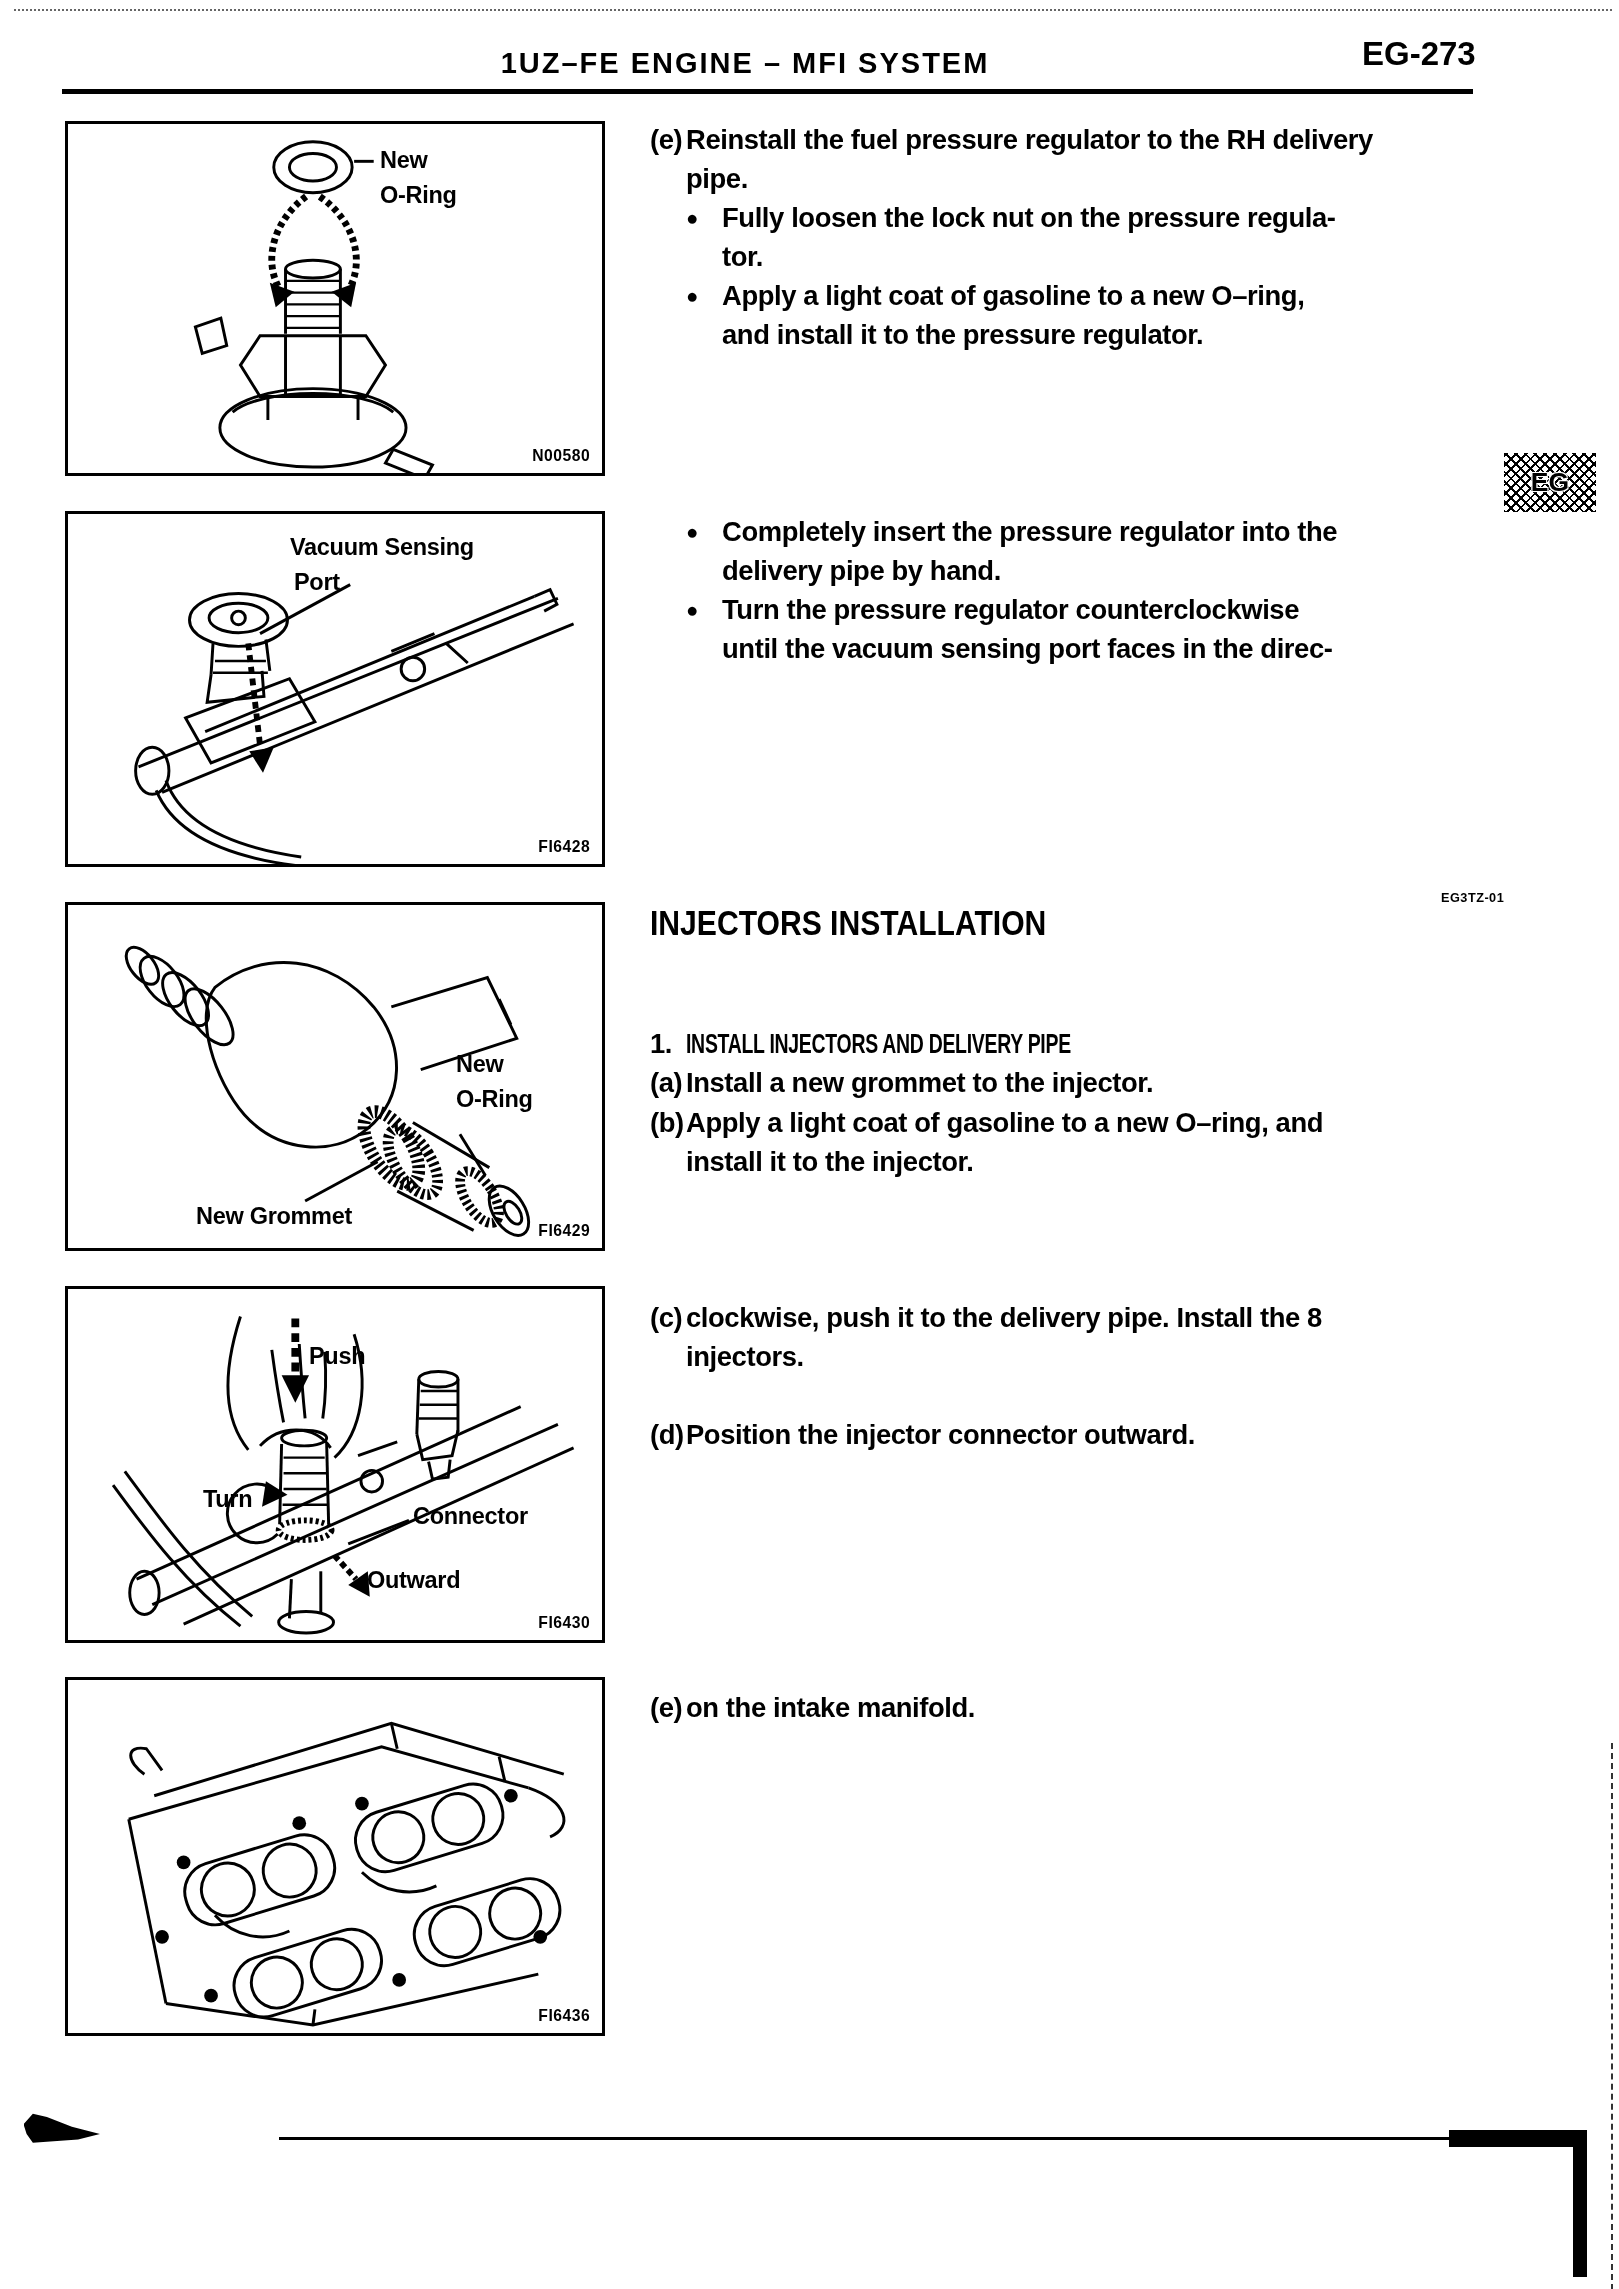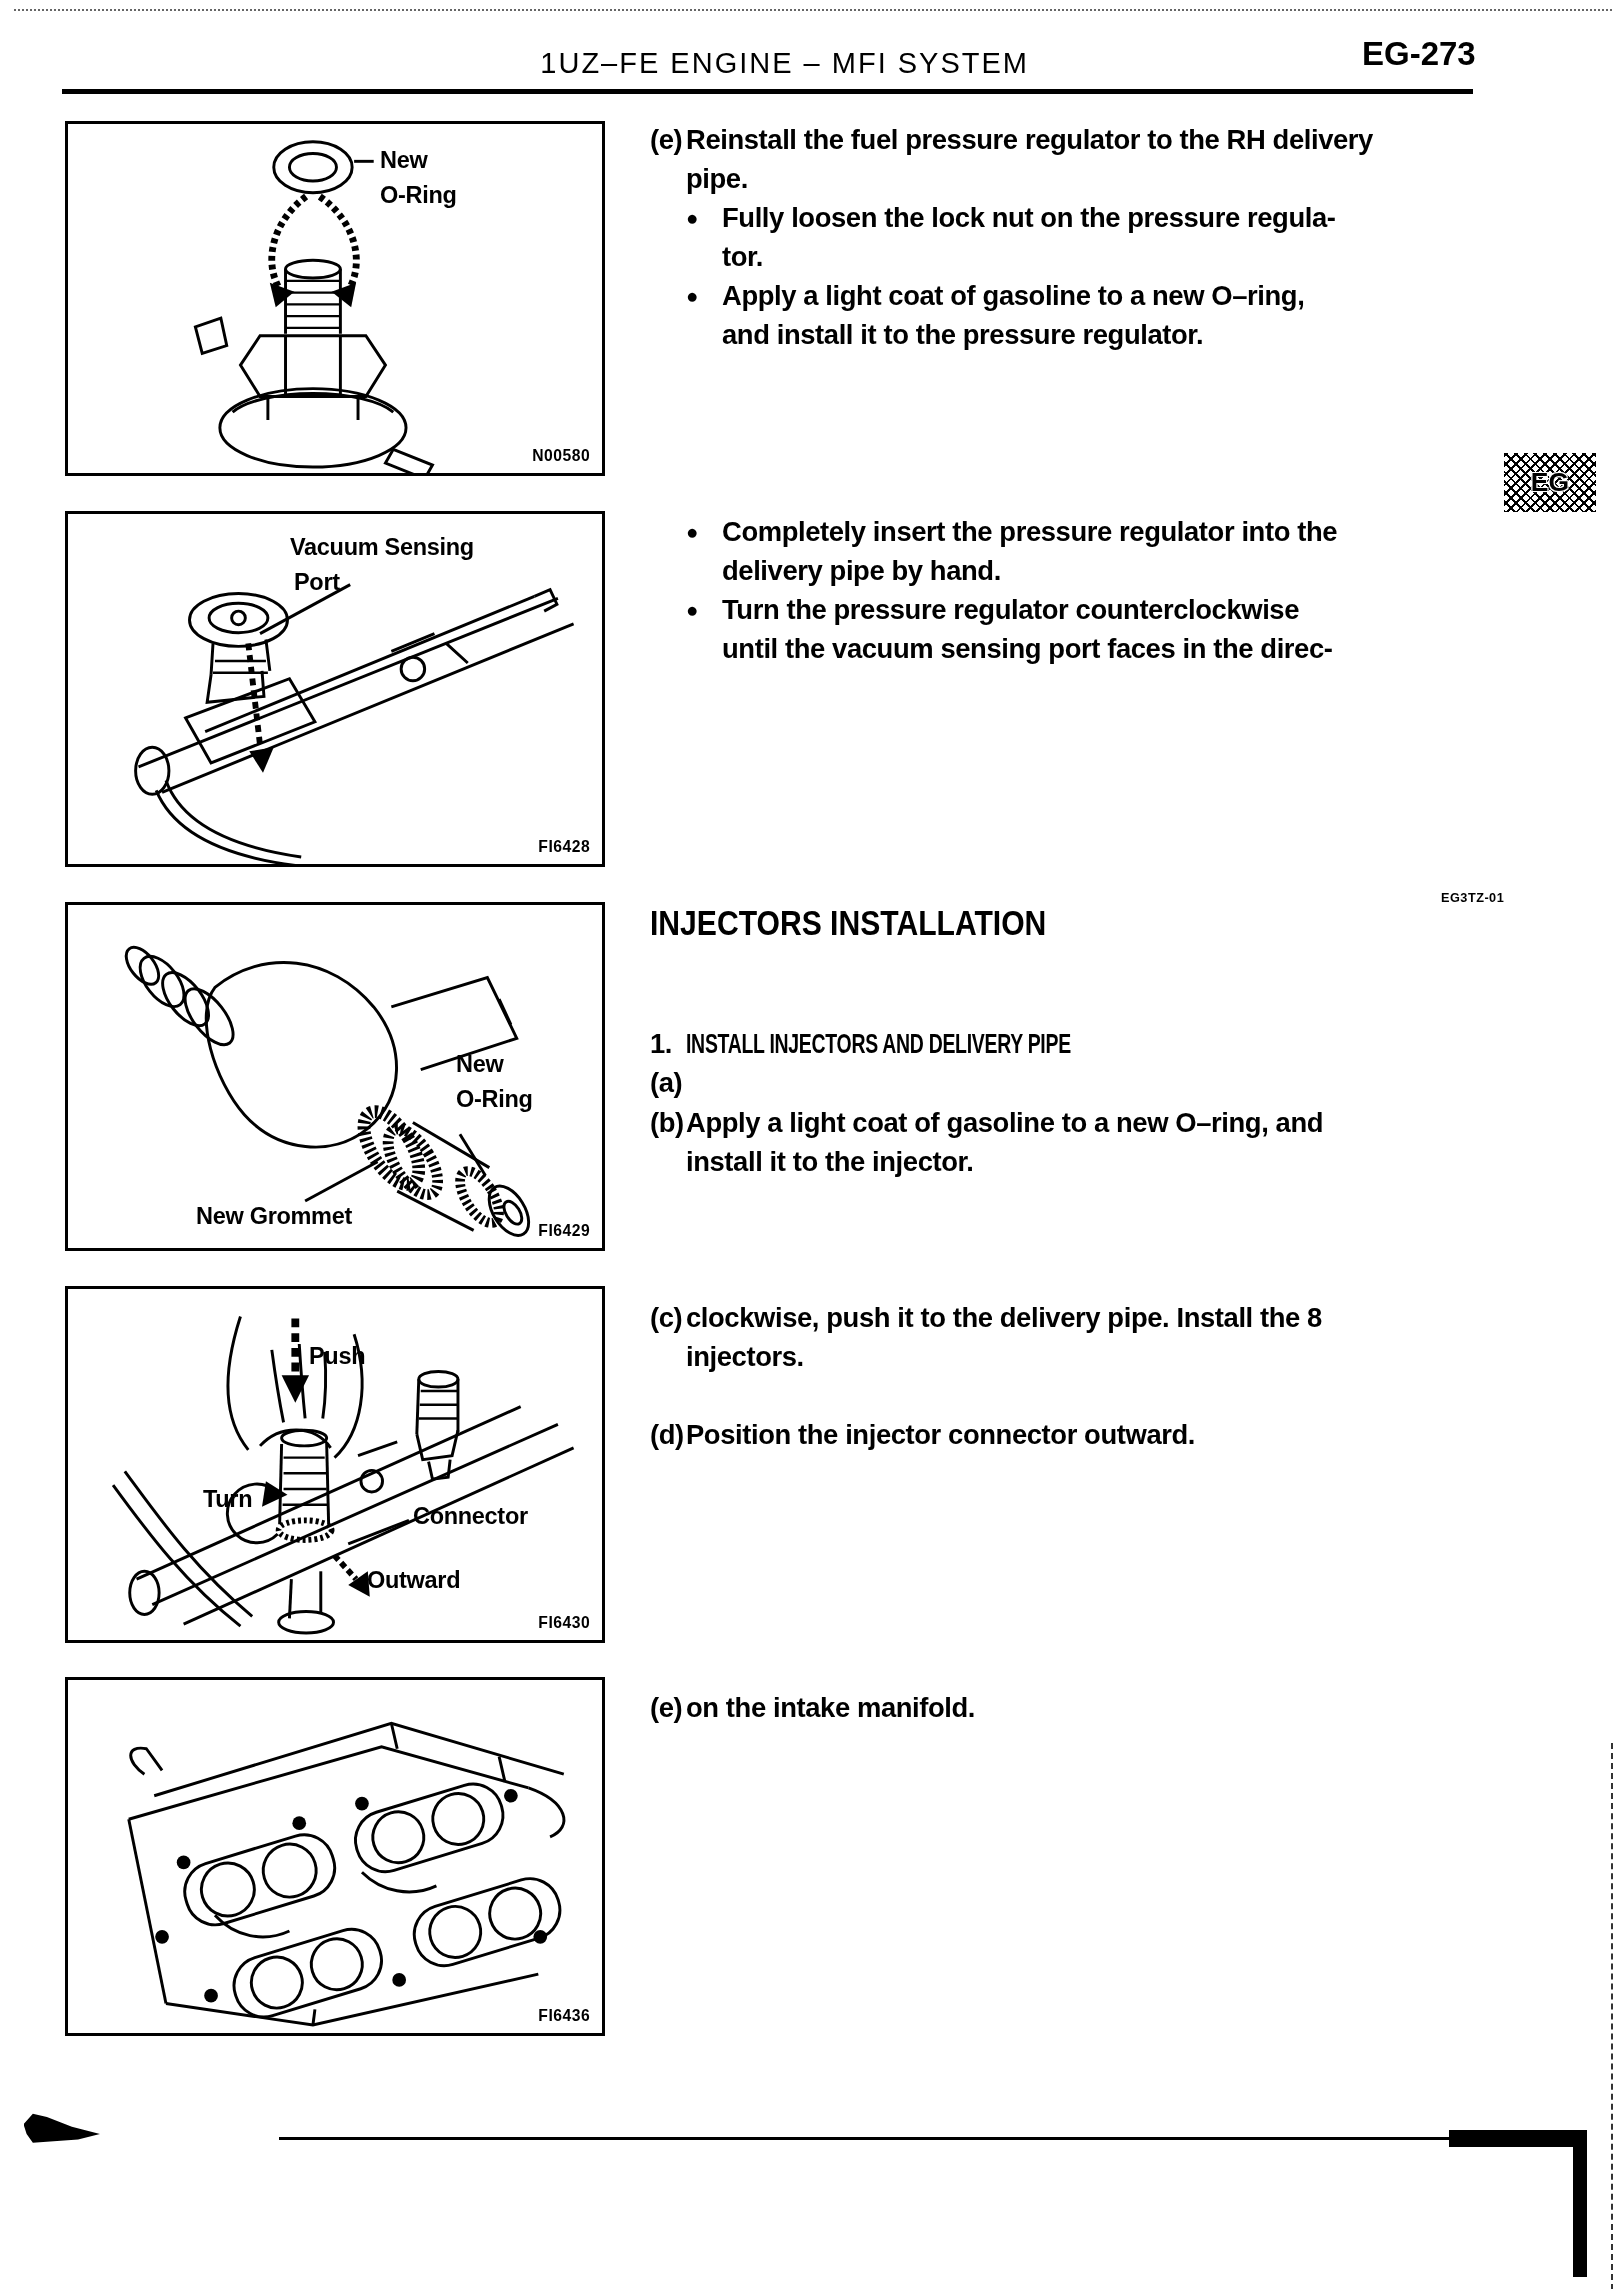"1UZ–FE ENGINE – MFI SYSTEM" .hdr-title { font-weight: normal -> bold; text-align: right -> center }
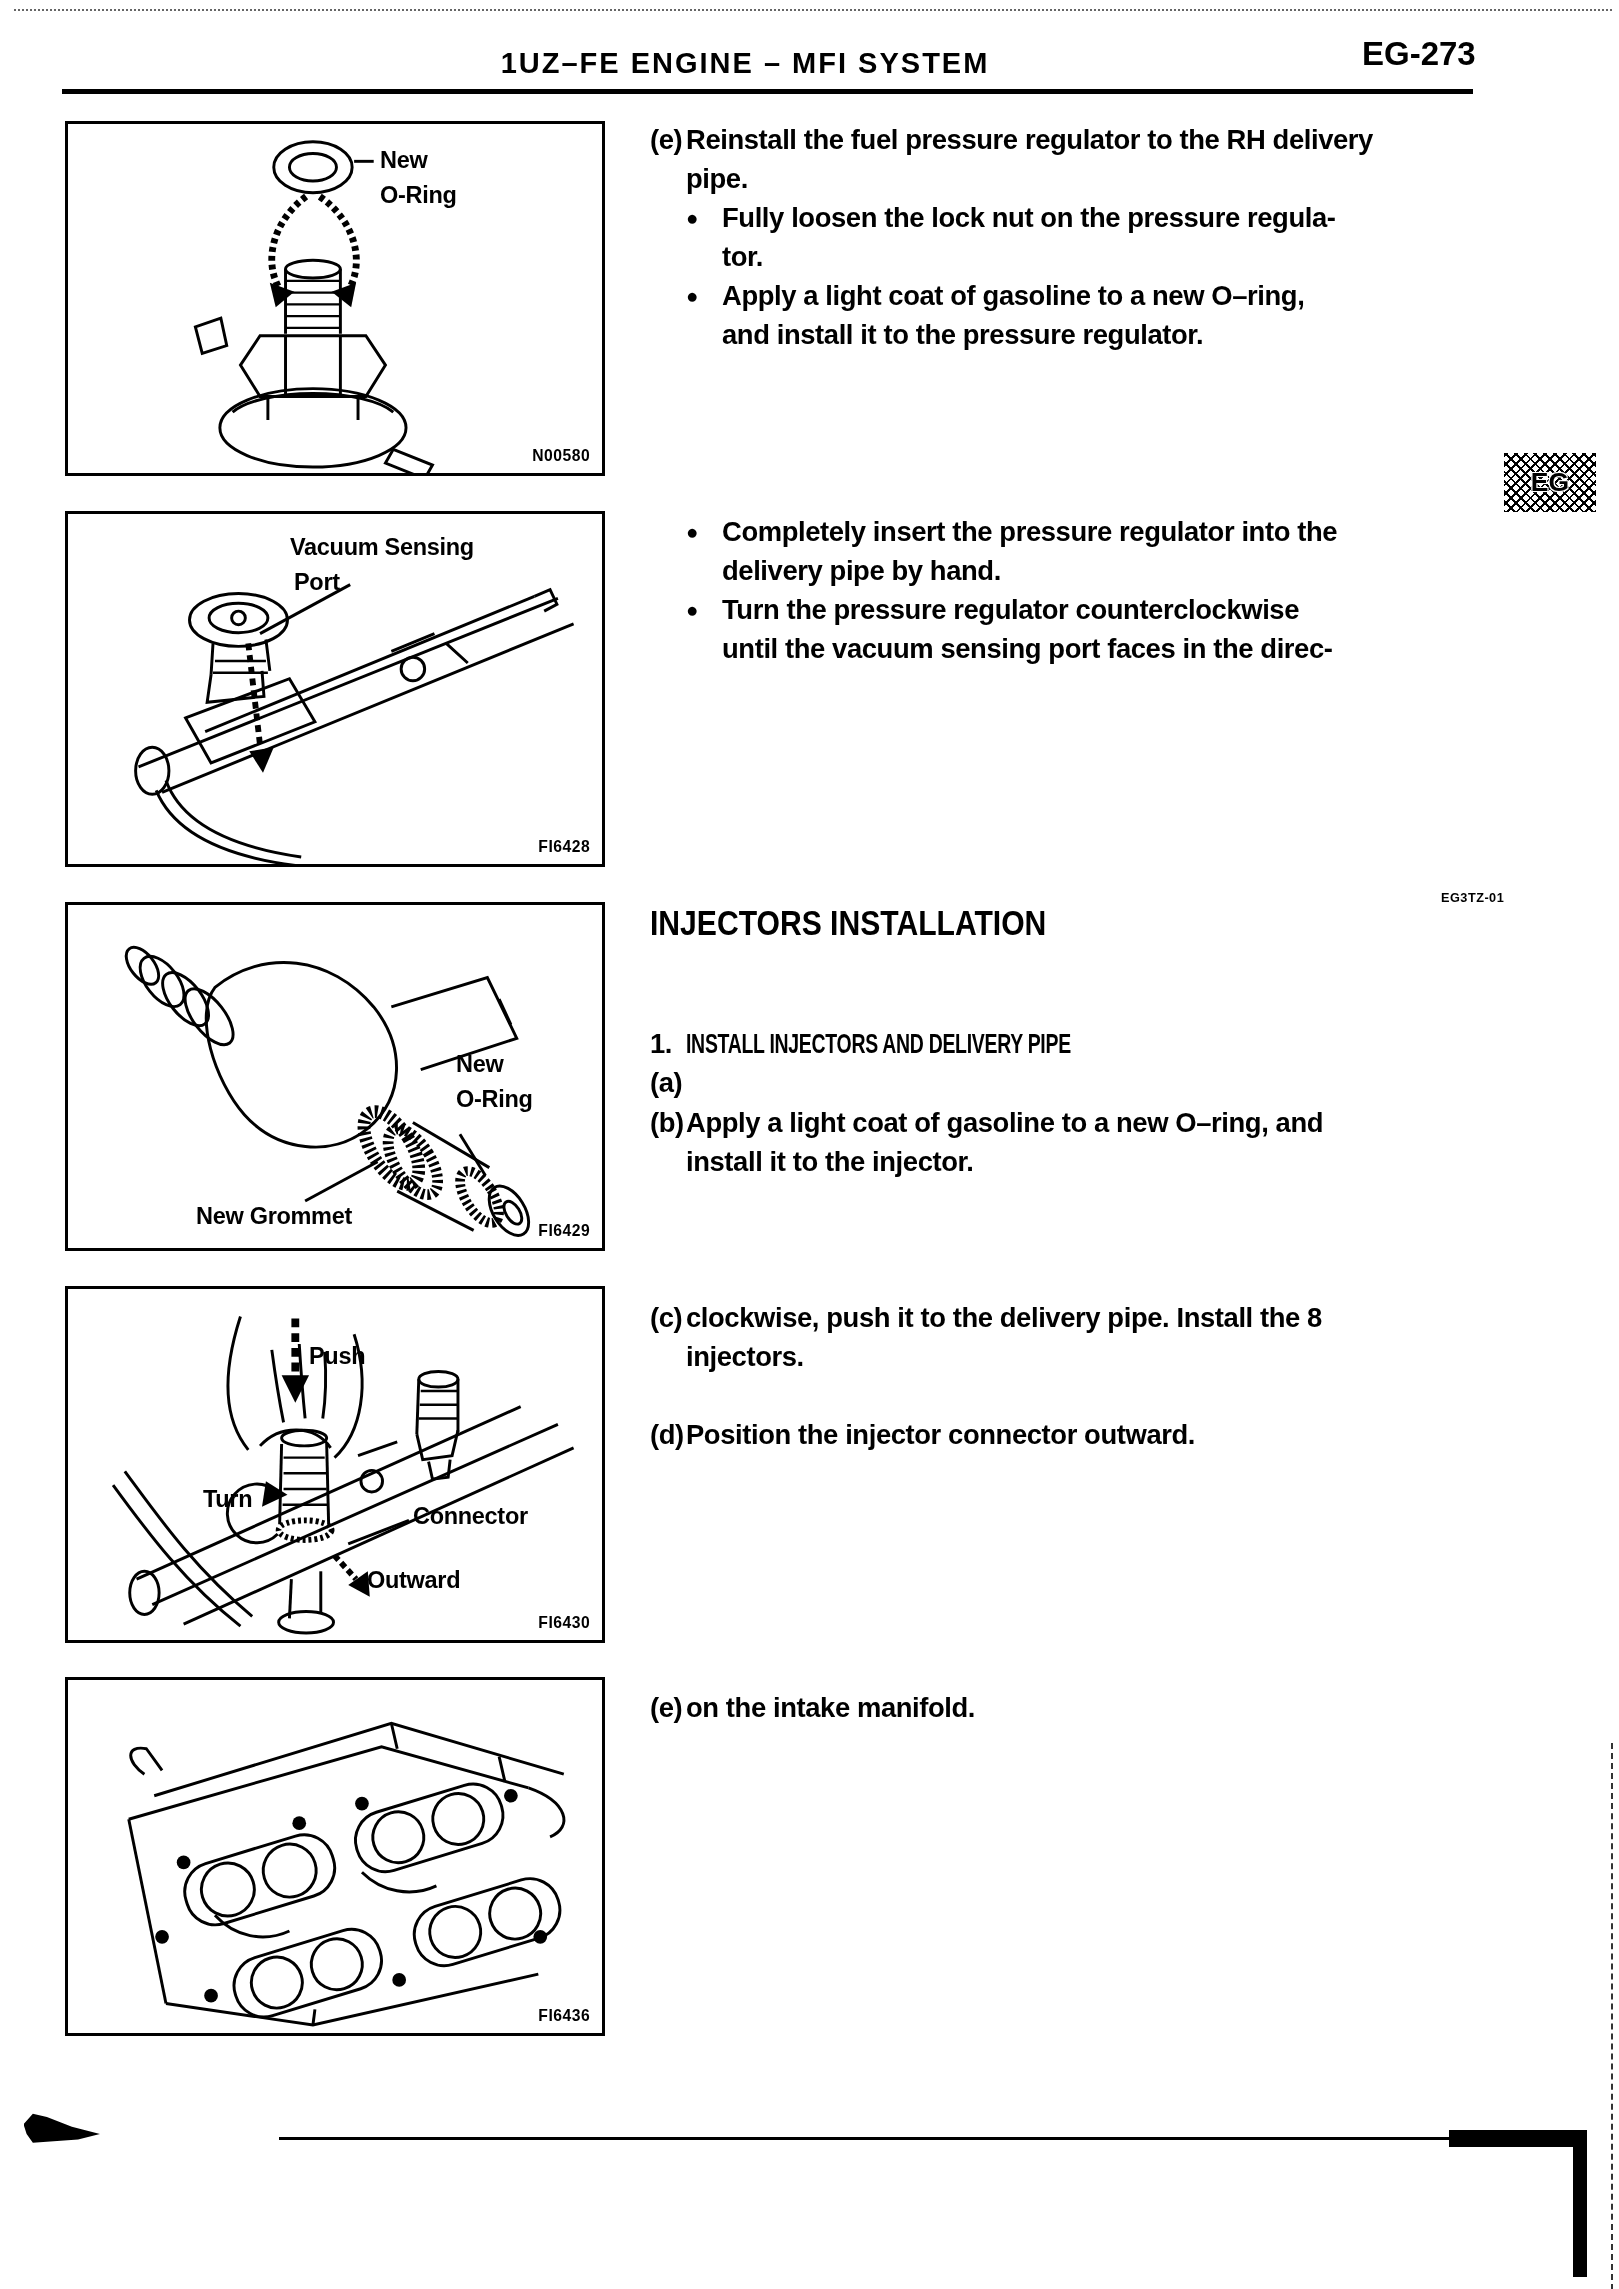"Install a new grommet to" div.abs { html: none -> <div> <div>Install a new grommet to the injector.</div> </div> }
